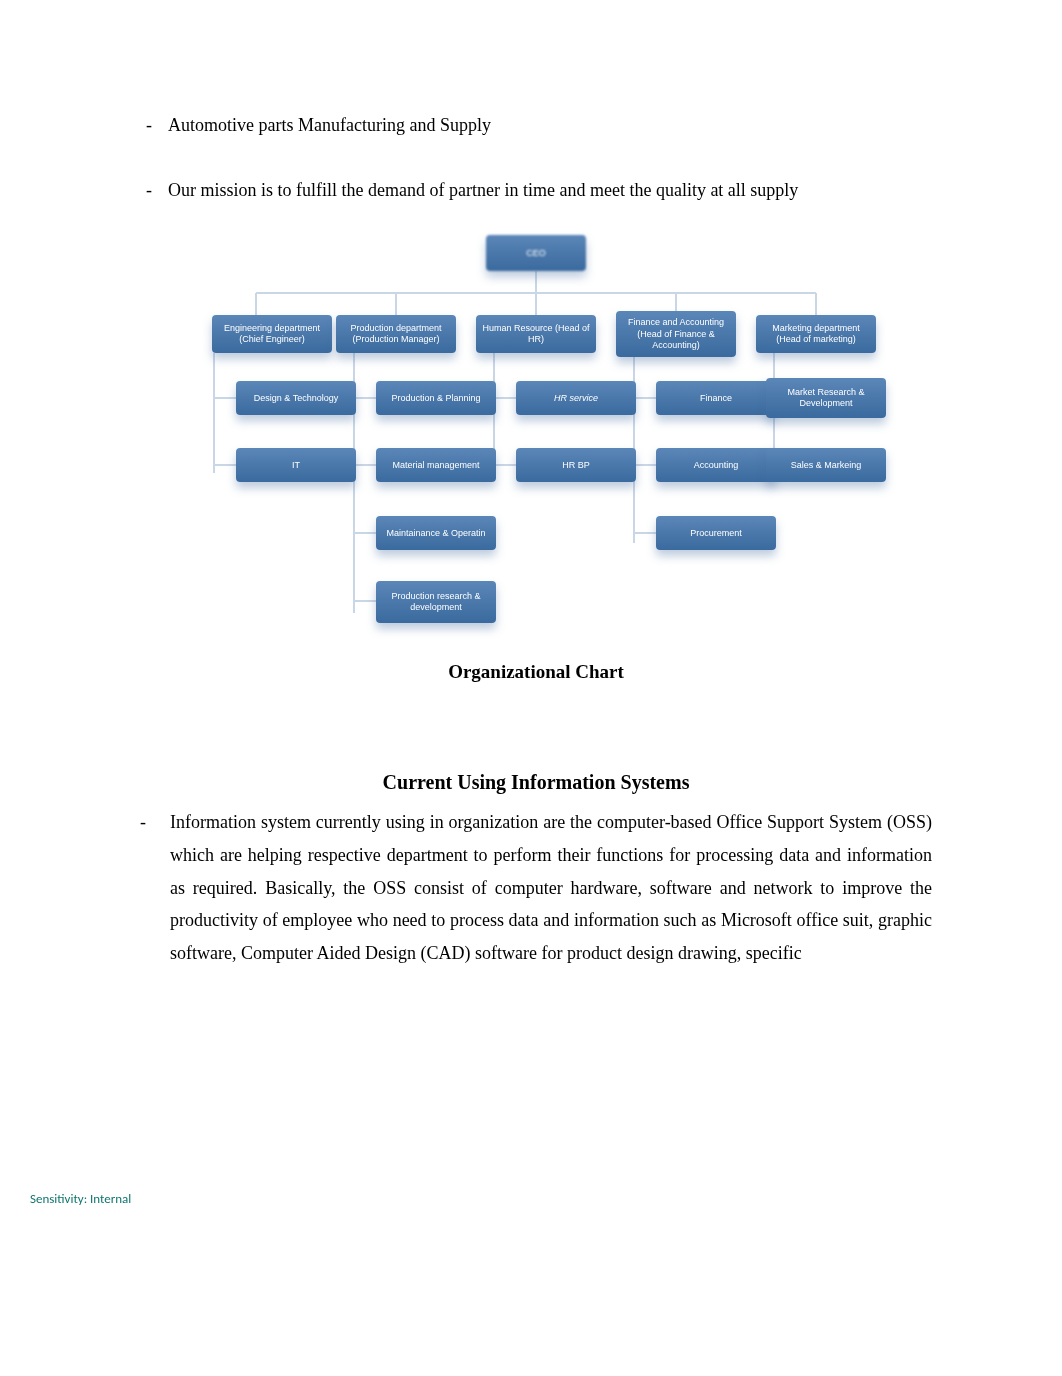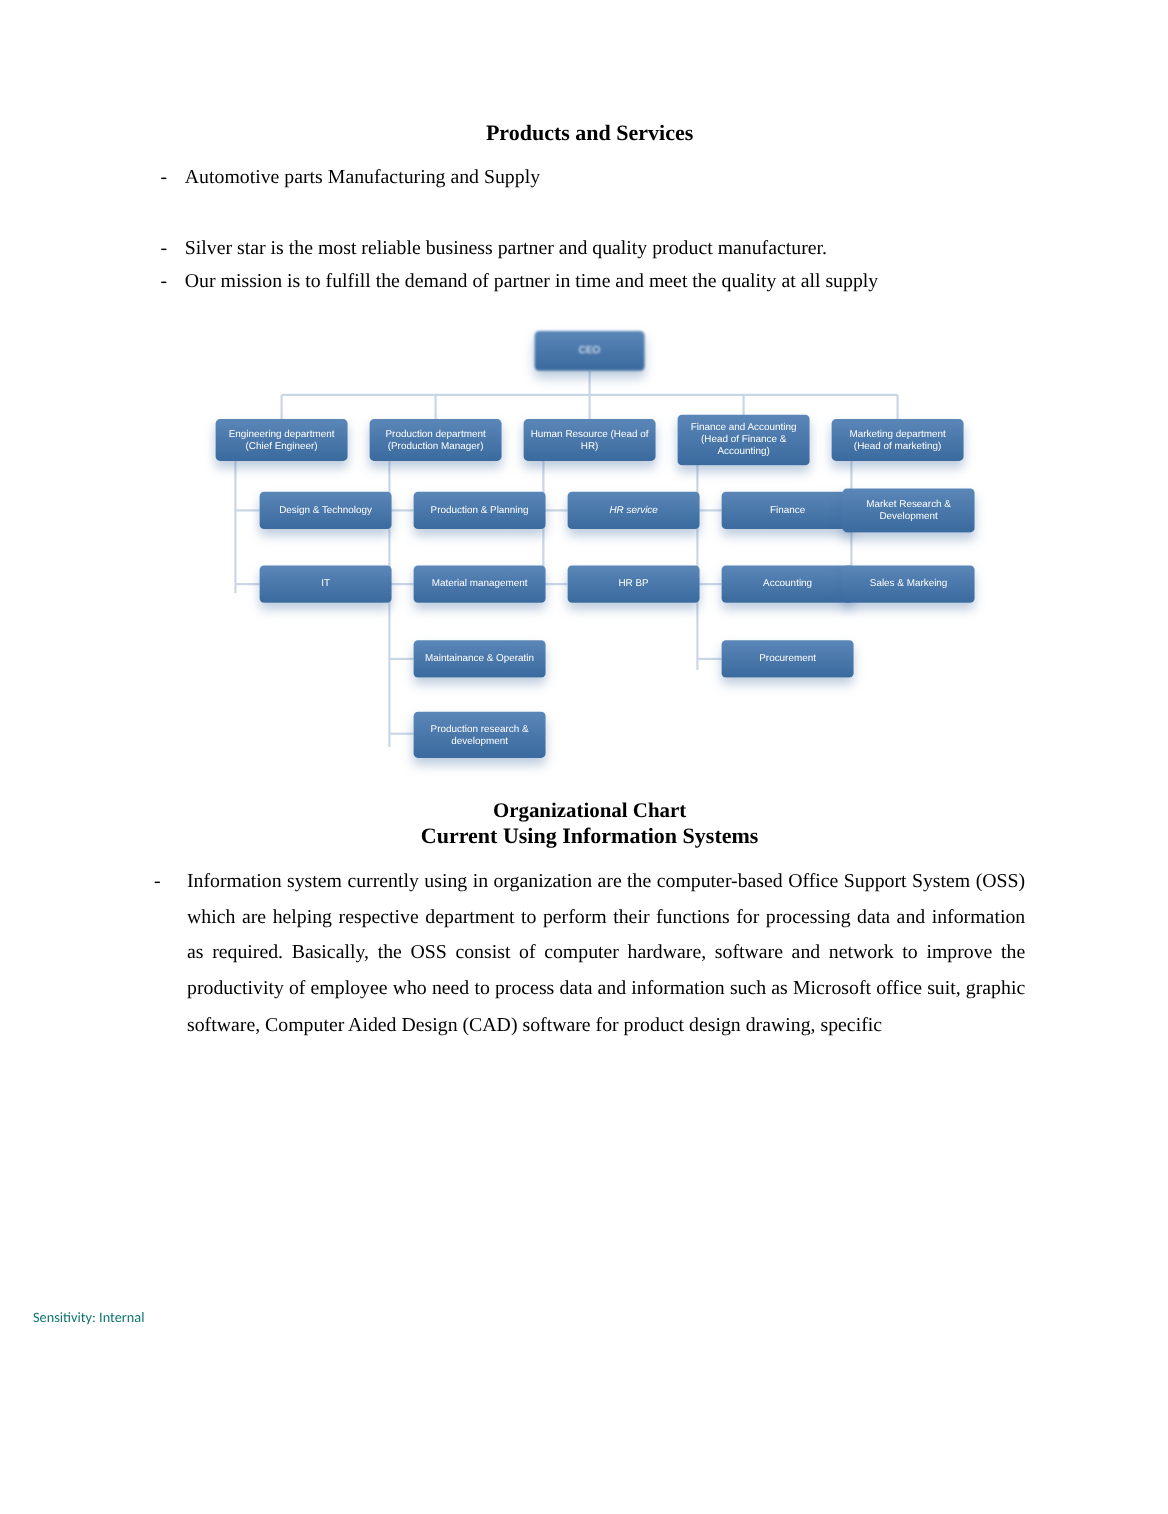"Products and Services" h2 { html: <h2>Products and Services</h2> -> none }
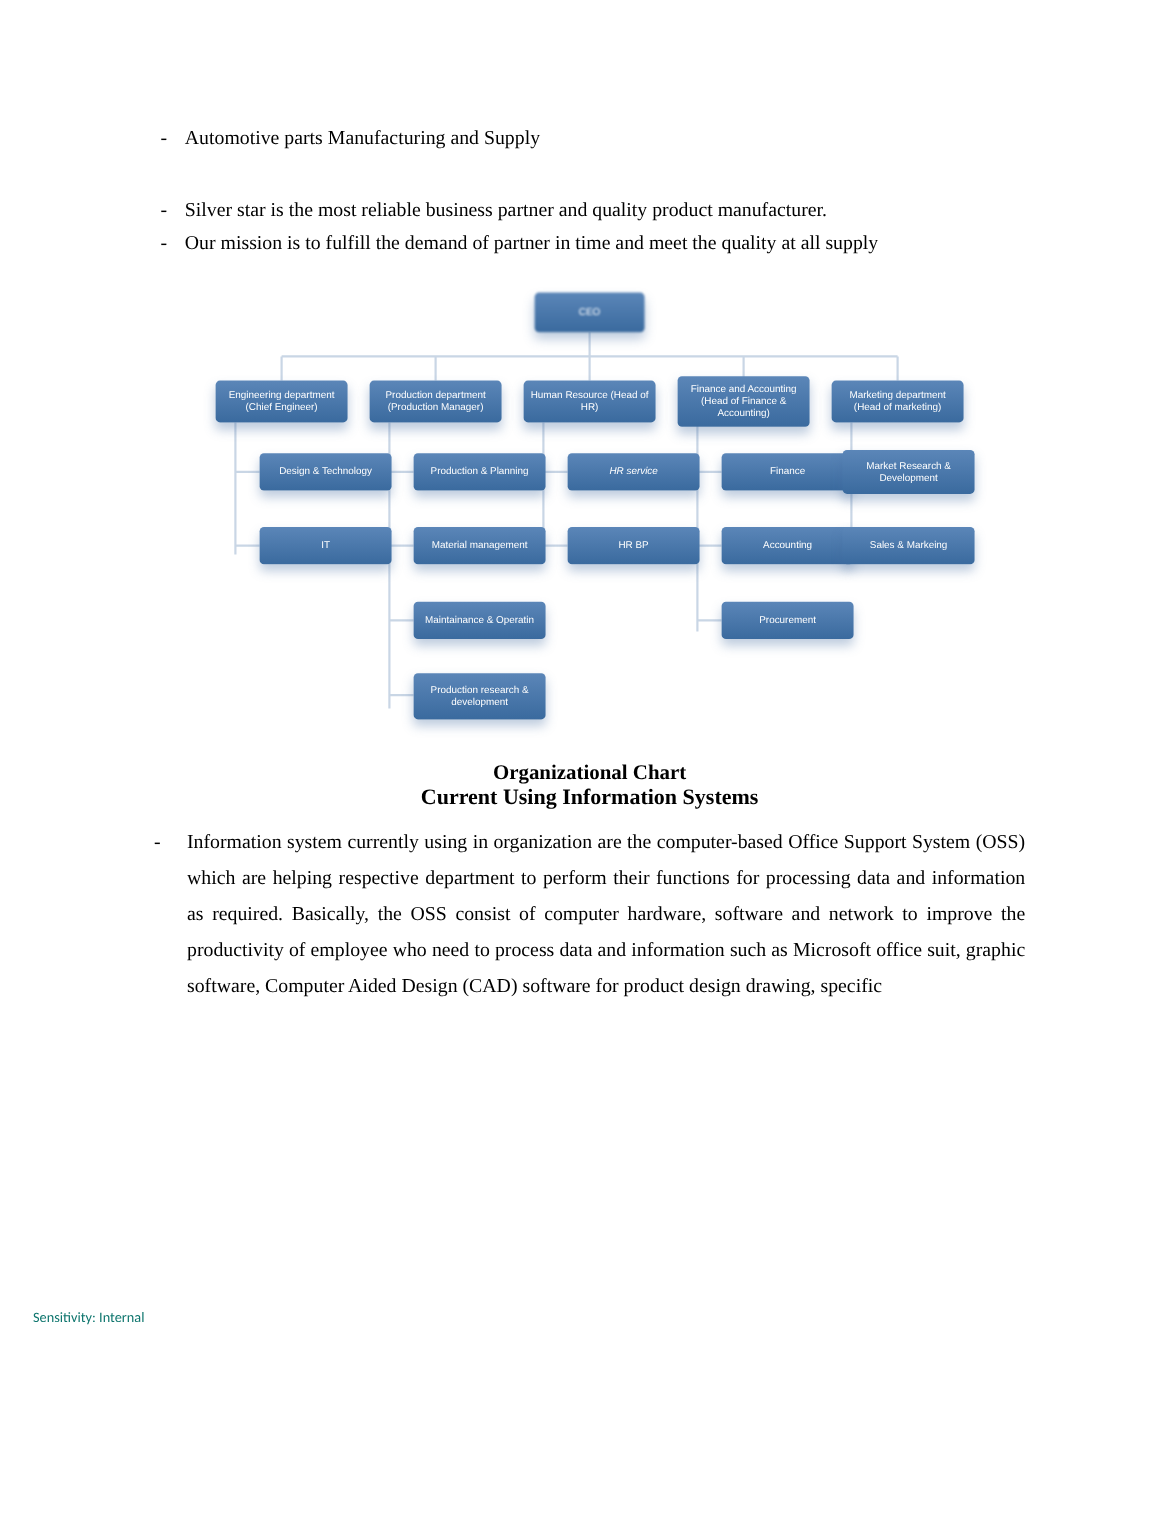"Silver star is the most" li { html: <li>Silver star is the most reliable business partner and quality product manufacturer.</li> -> none }
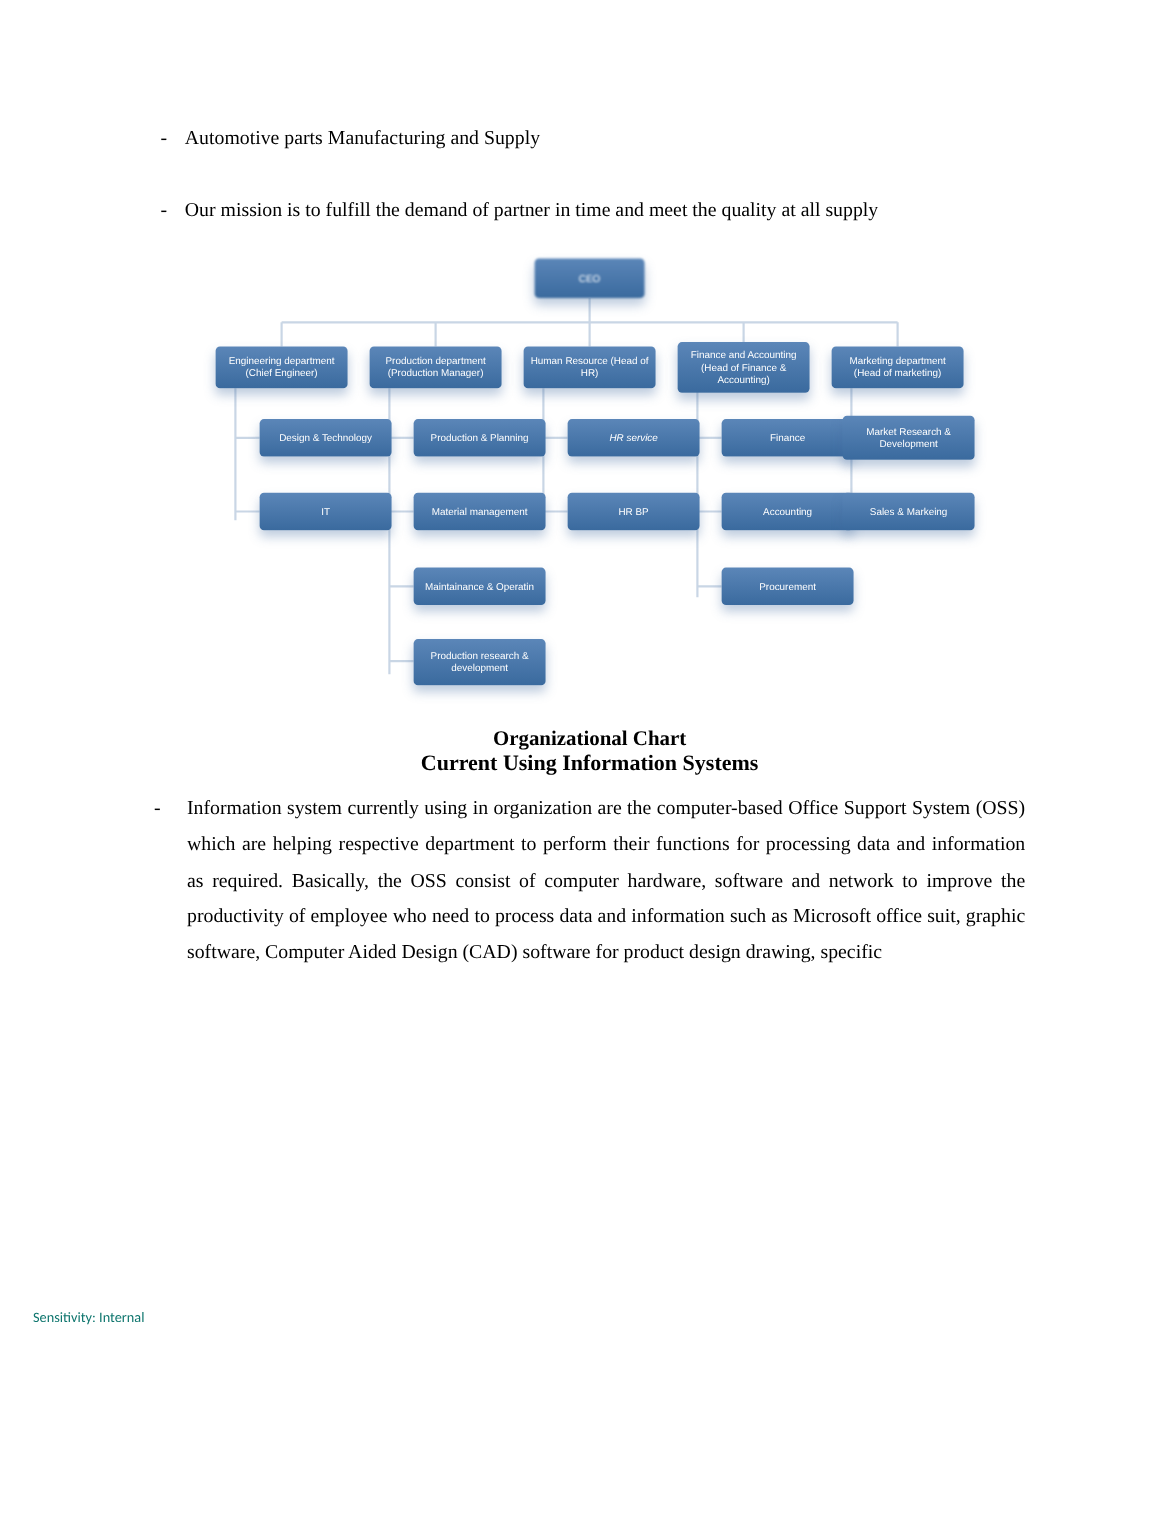"Engineering department (Chief Engineer)" div.node { left: 10px -> 26px }
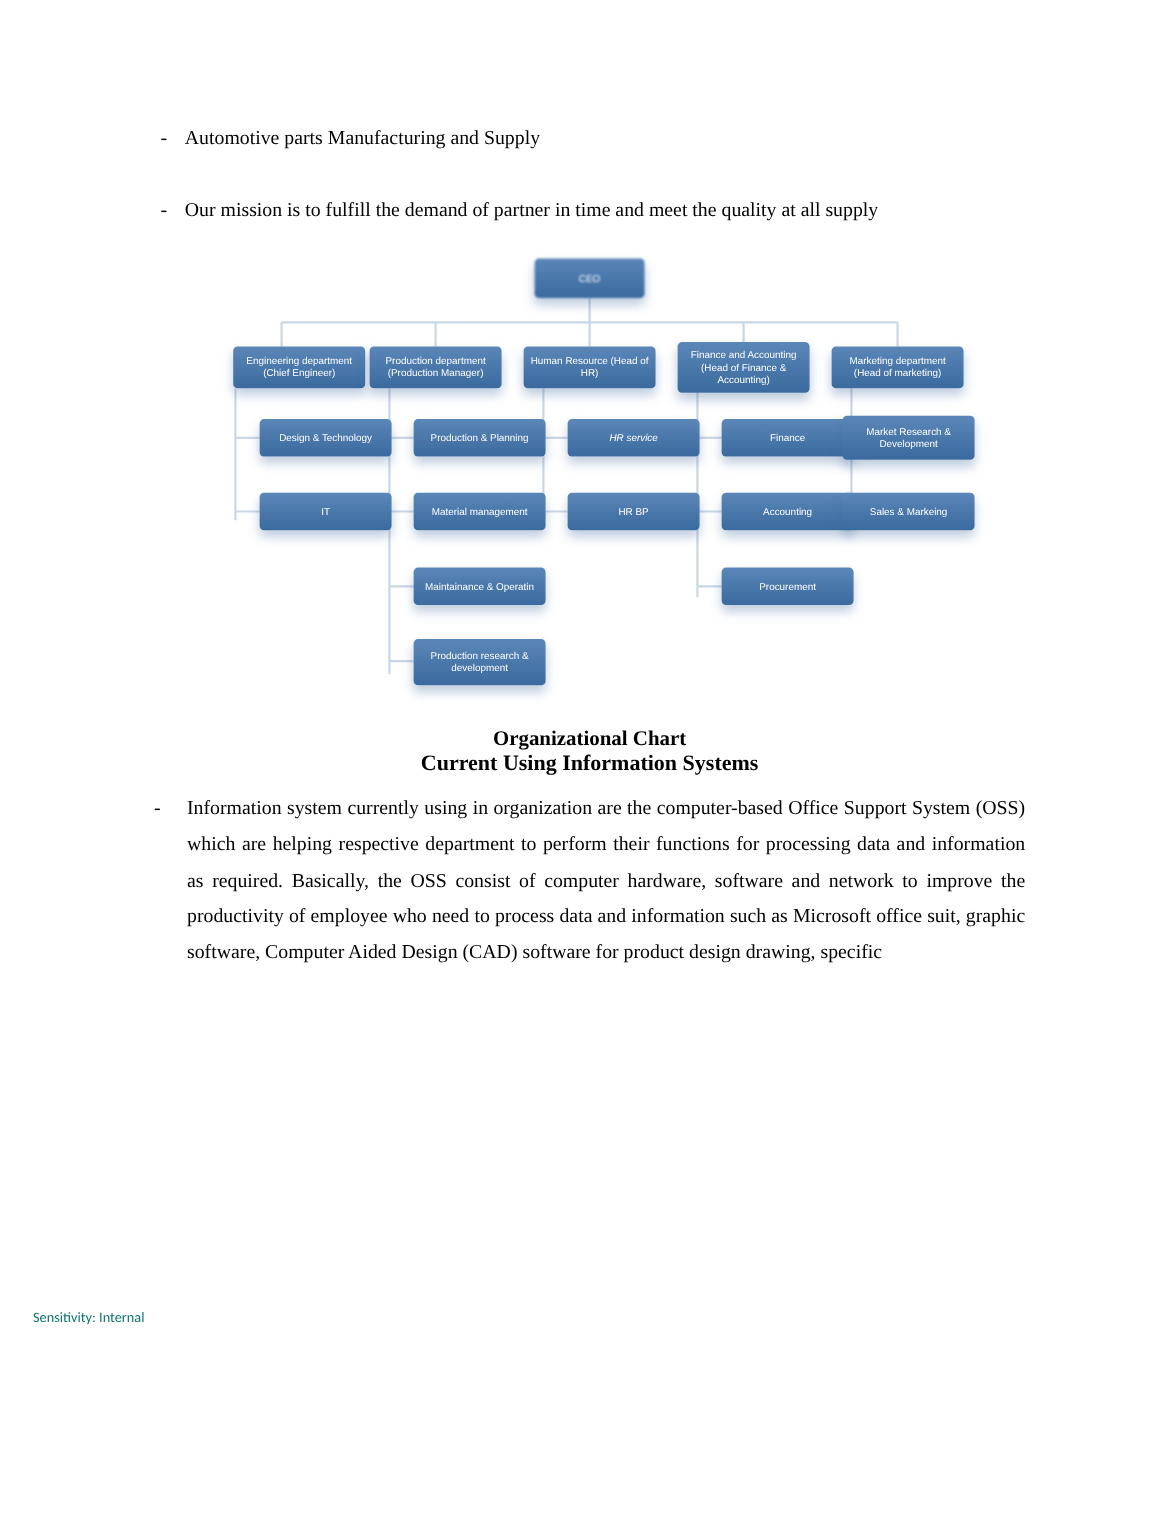"Current Using Information Systems" .info-sys { margin-top: none -> 88px }
